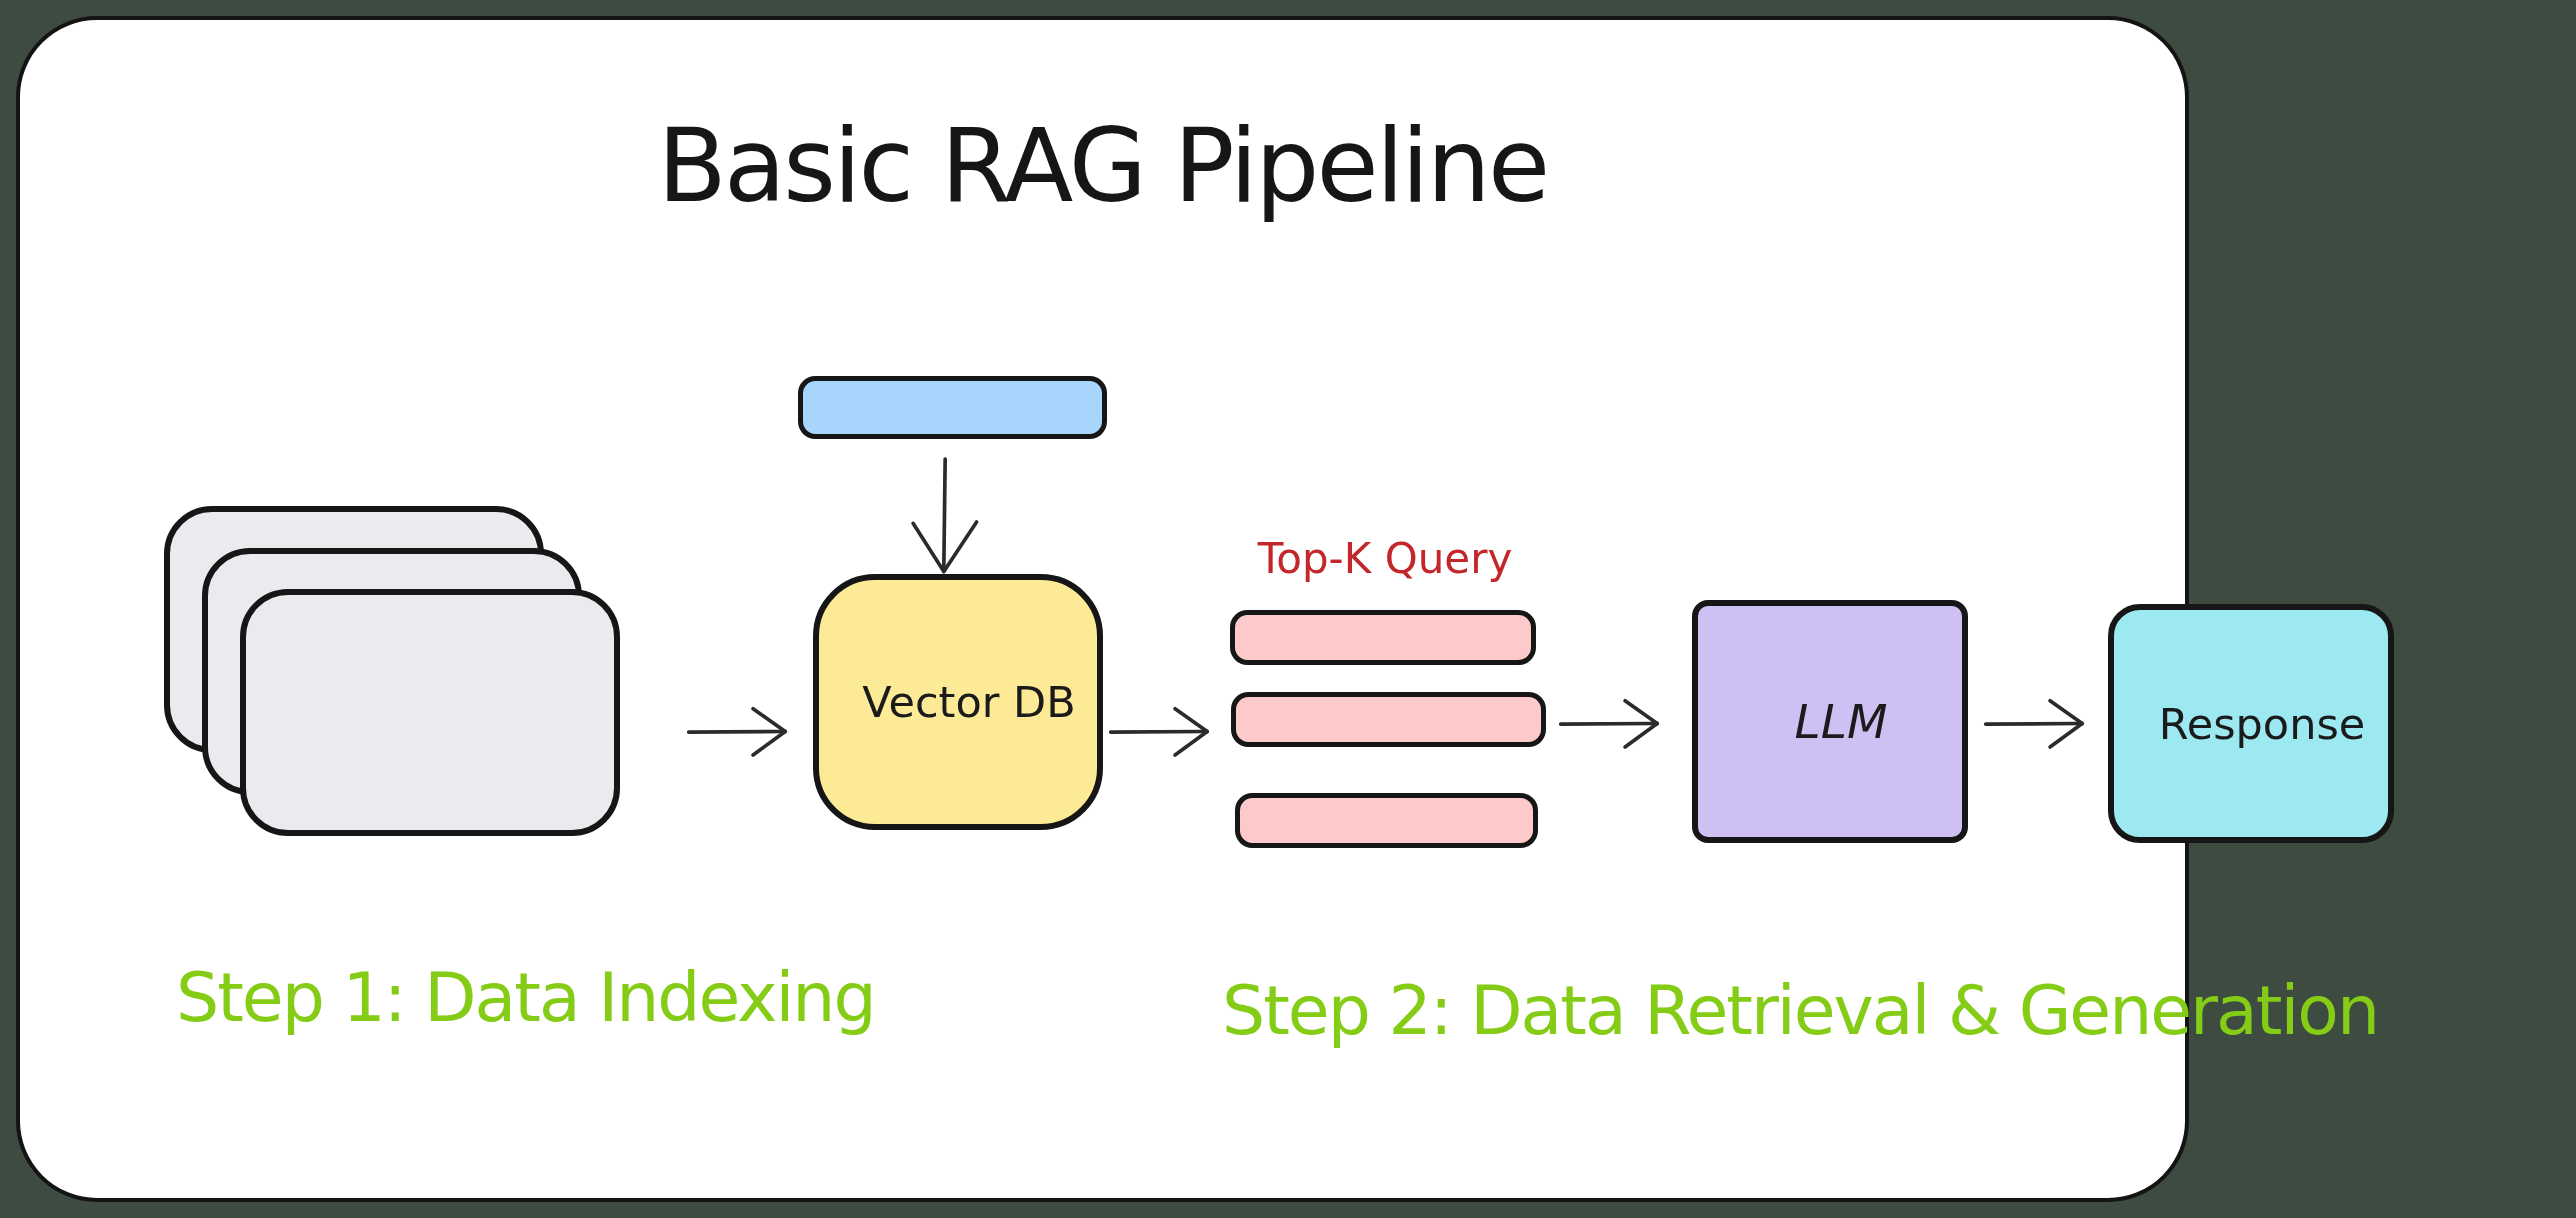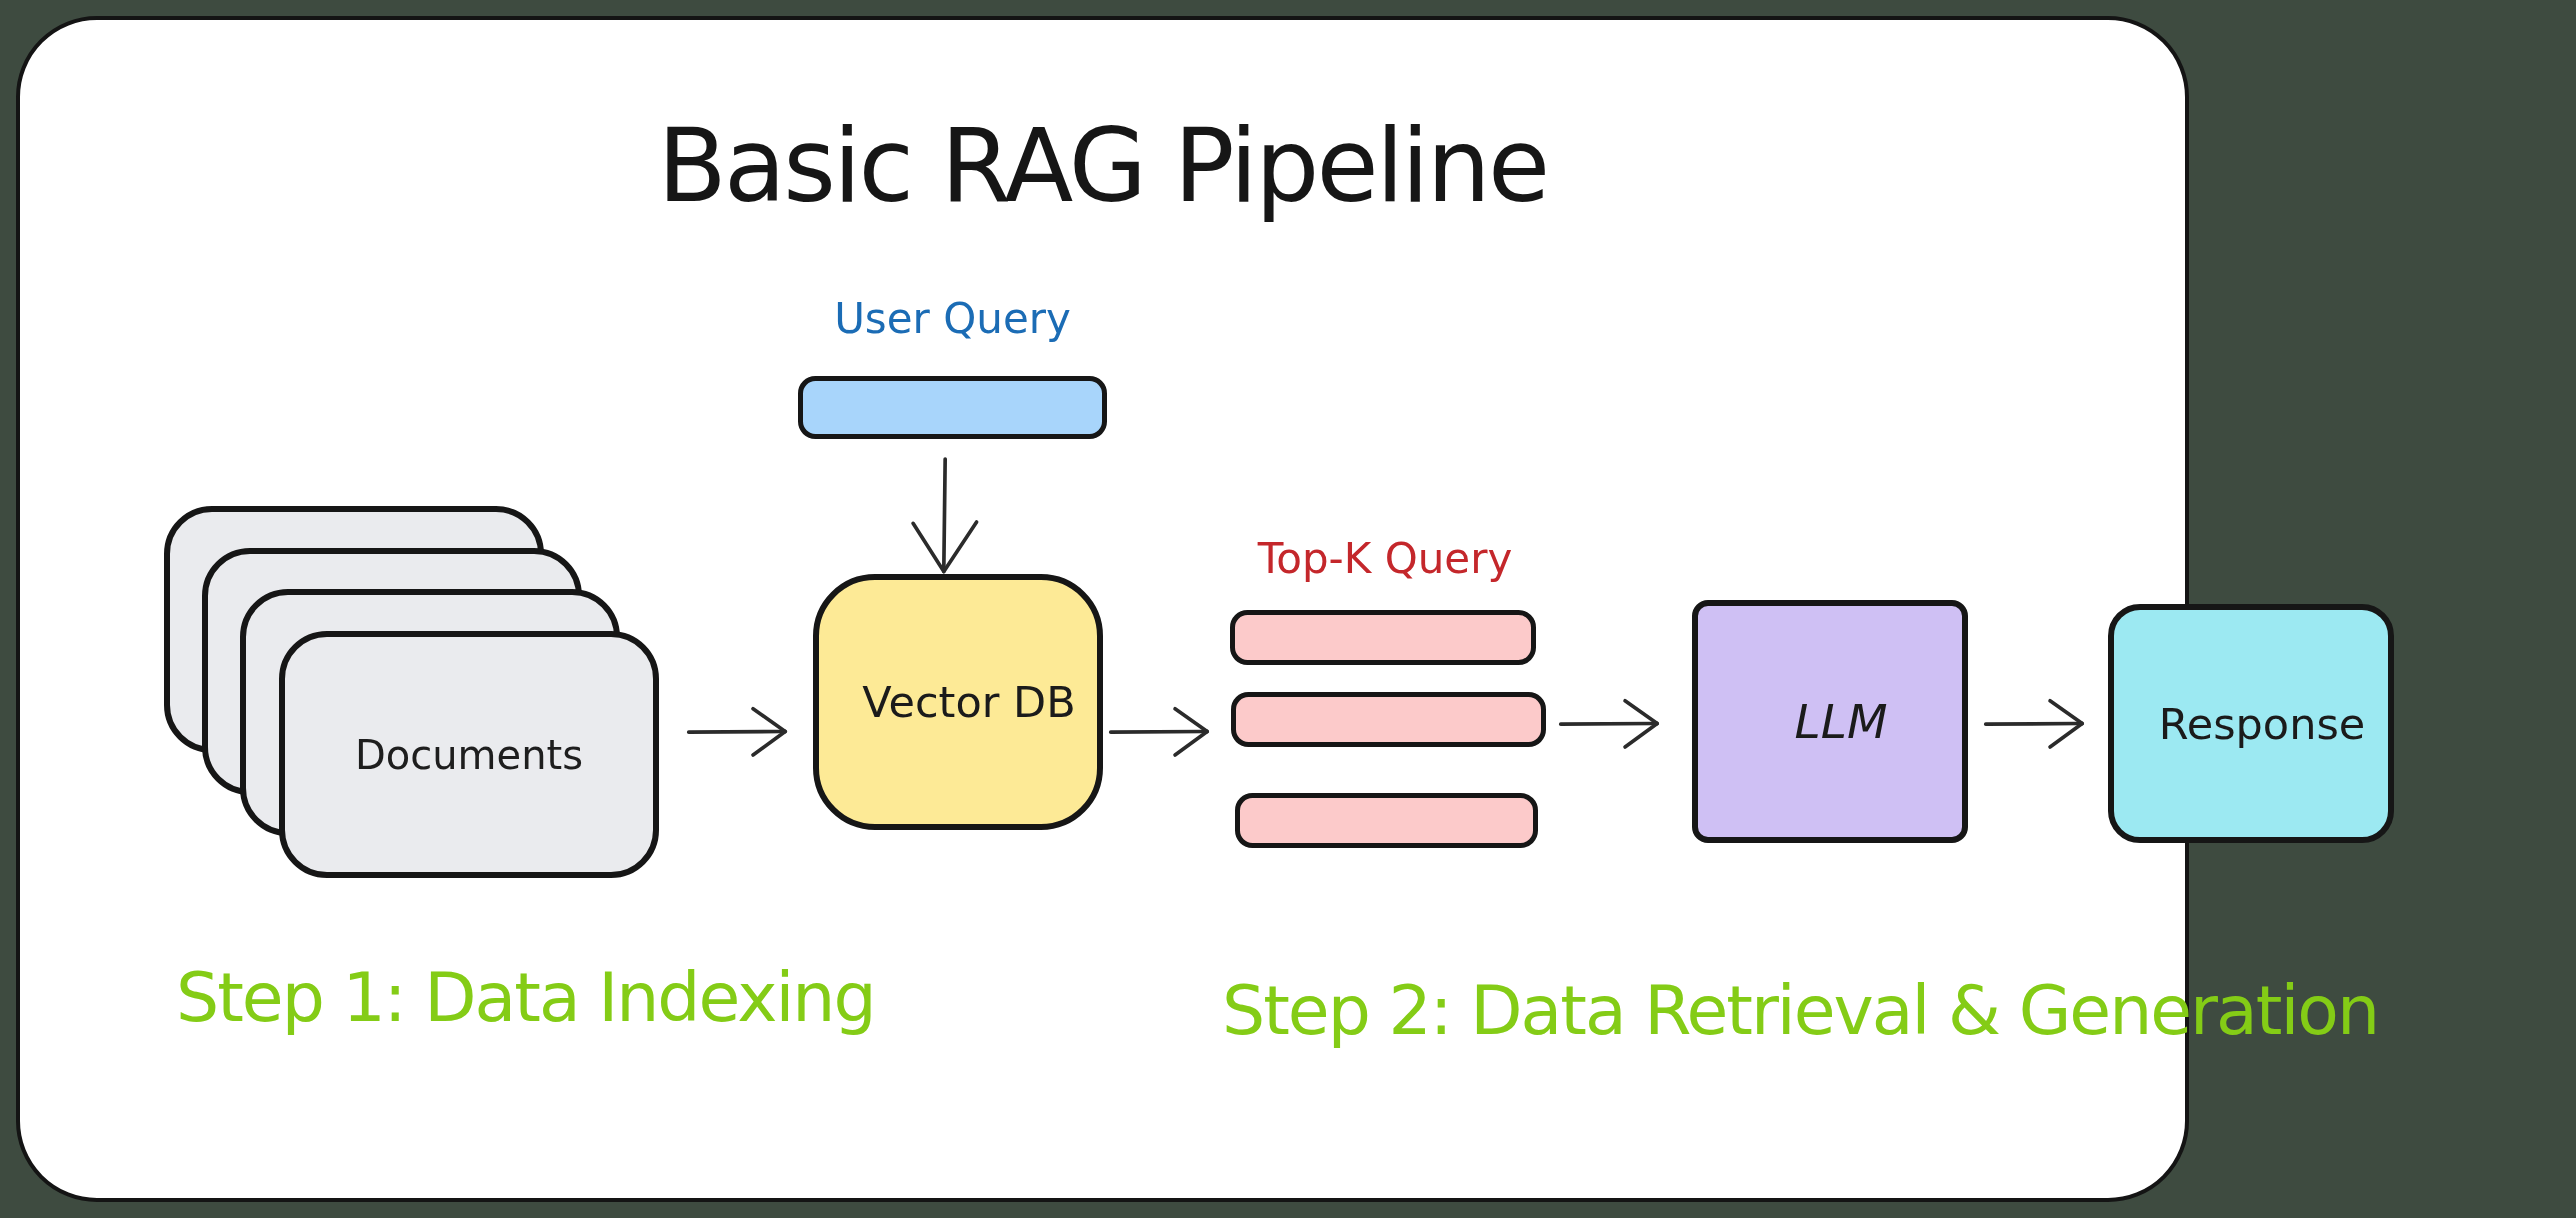"User Query" div.node-label-sm { html: <div>User Query</div> -> none }
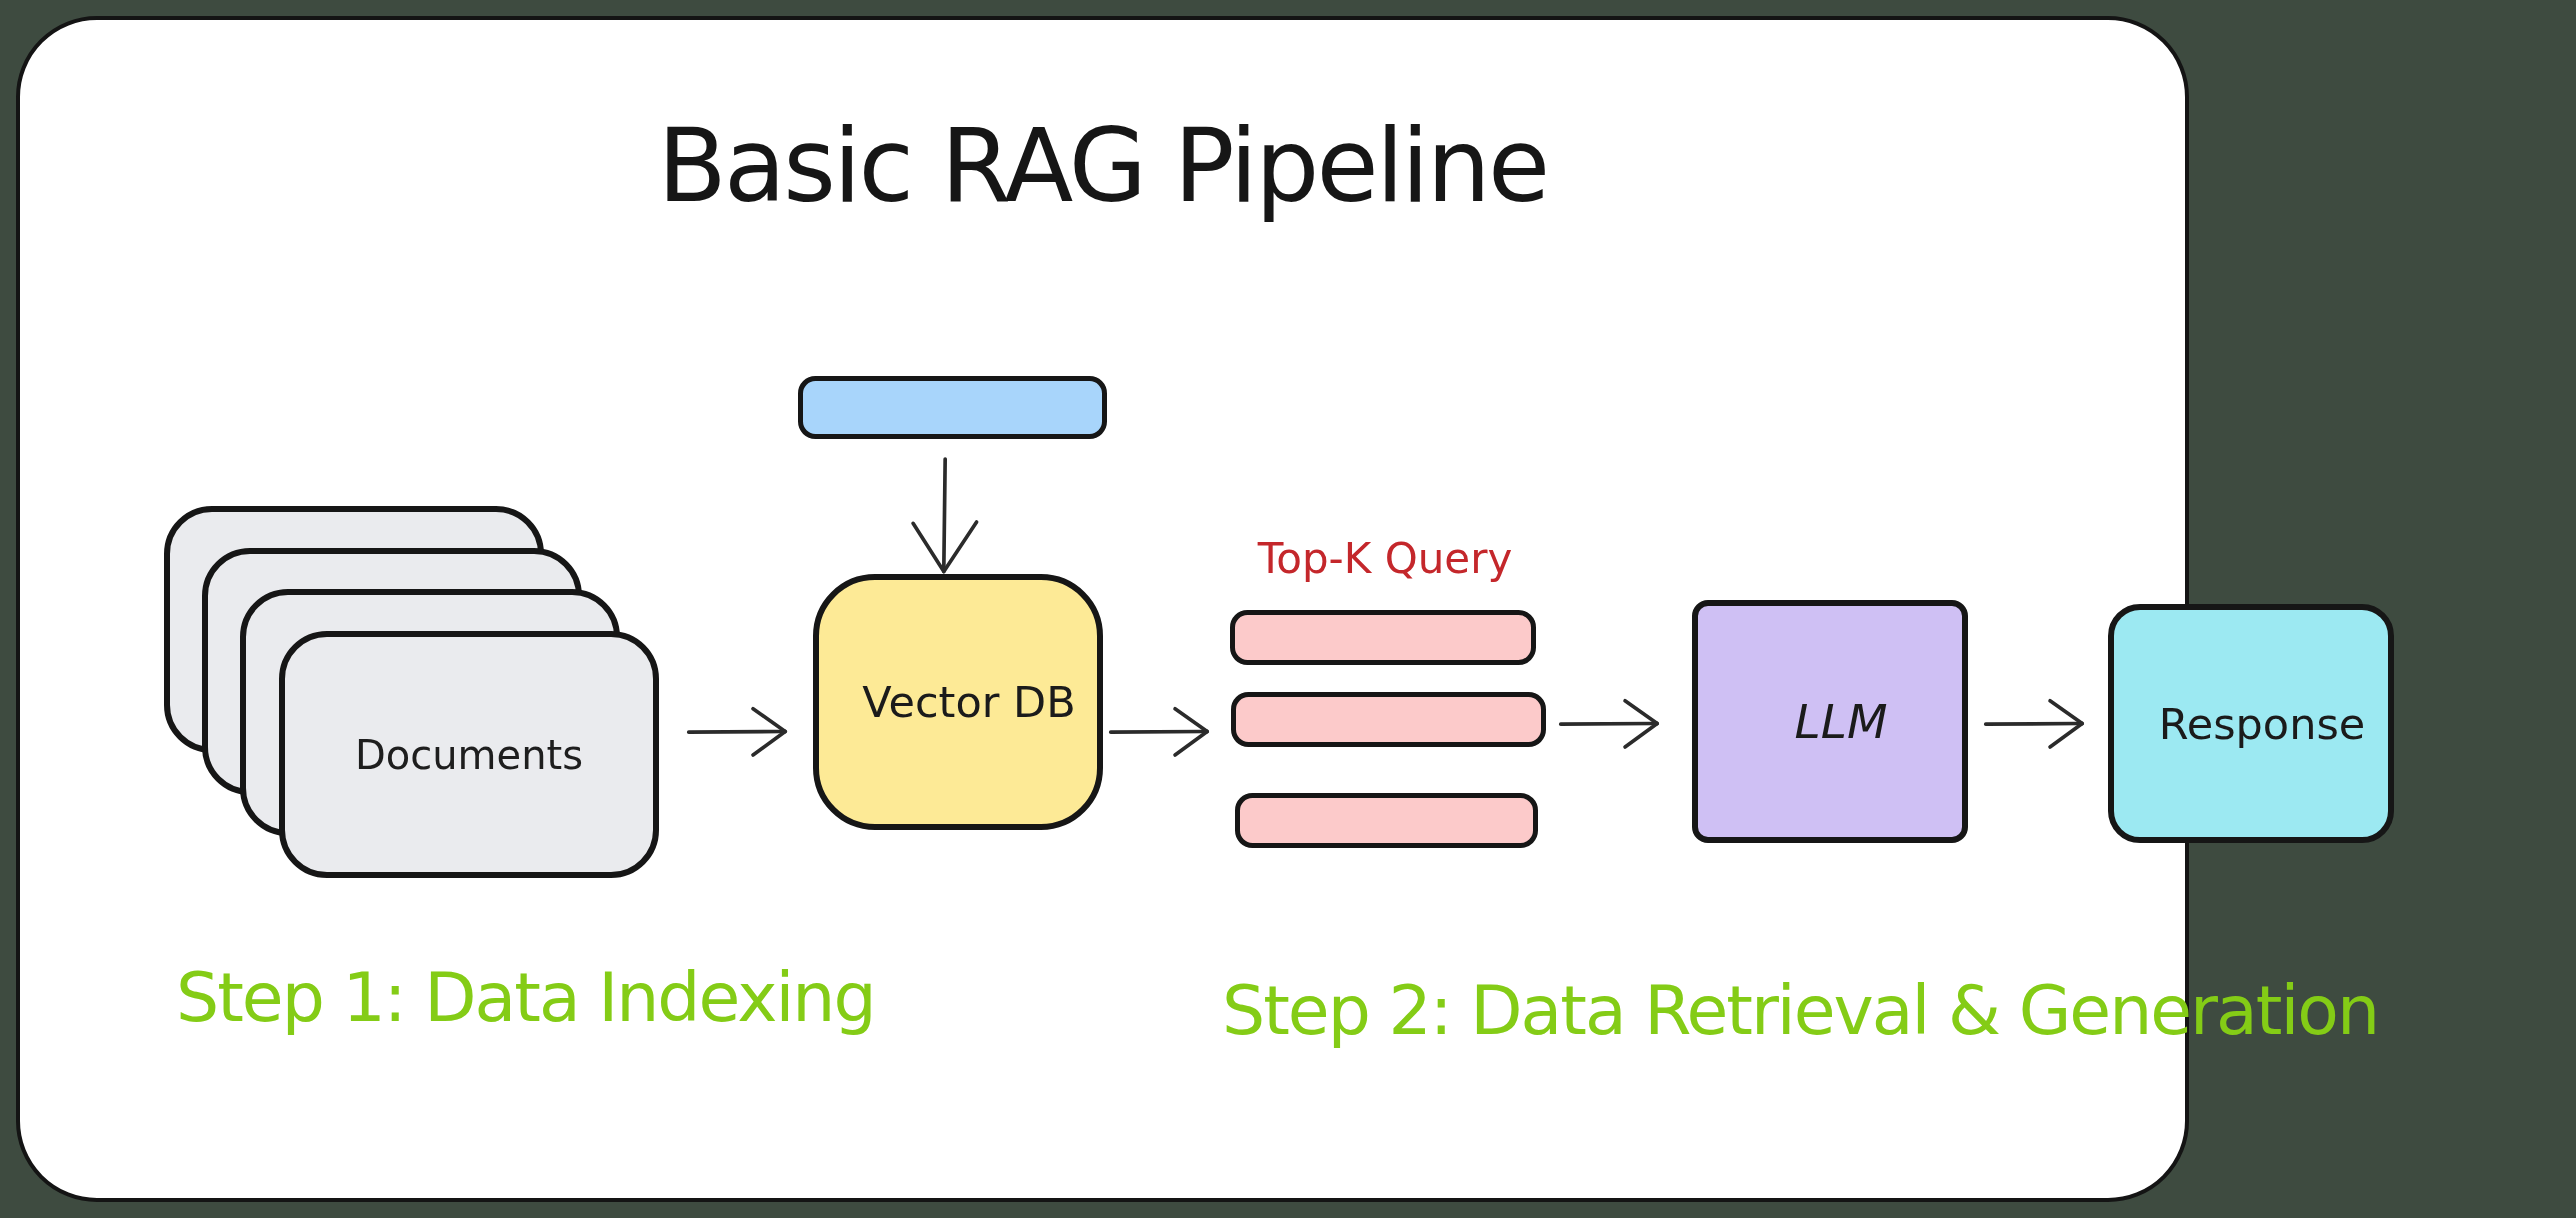"Documents" div.doc { html: <div> <span>Documents</span> </div> -> none }
